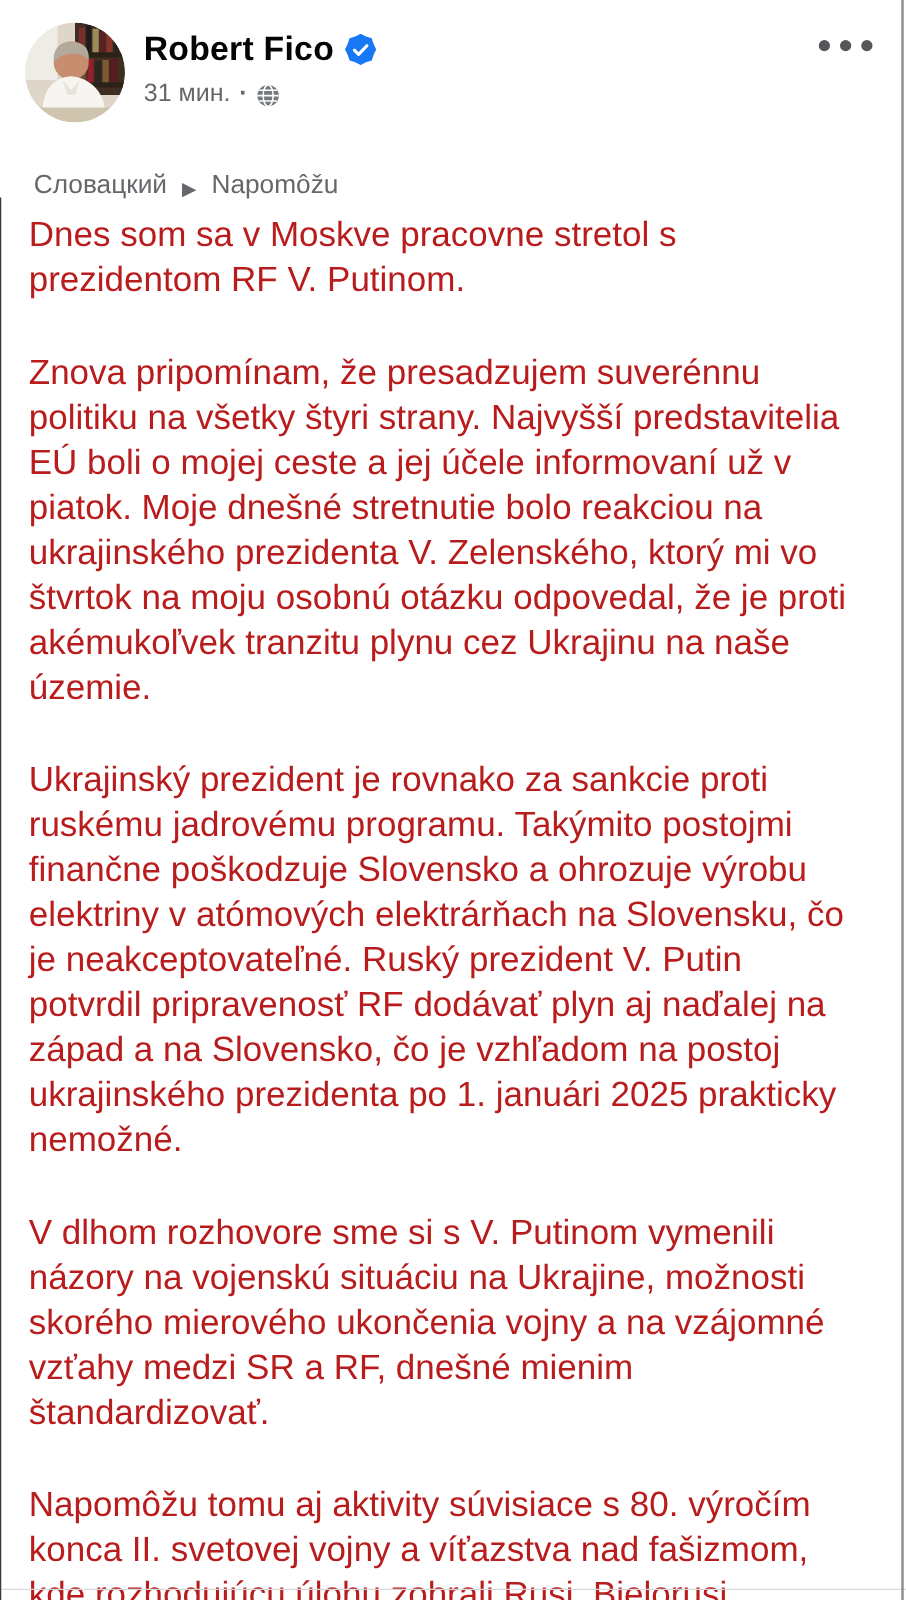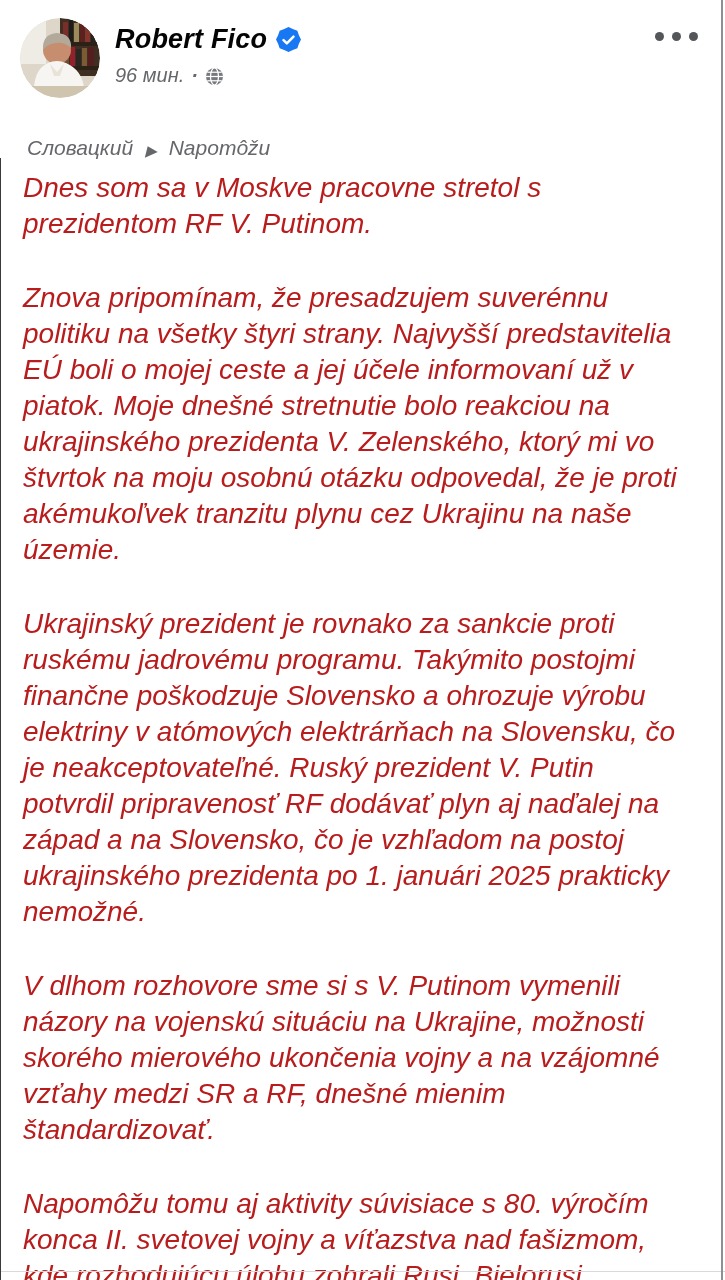"Robert Fico" .post-card { font-style: italic -> none }
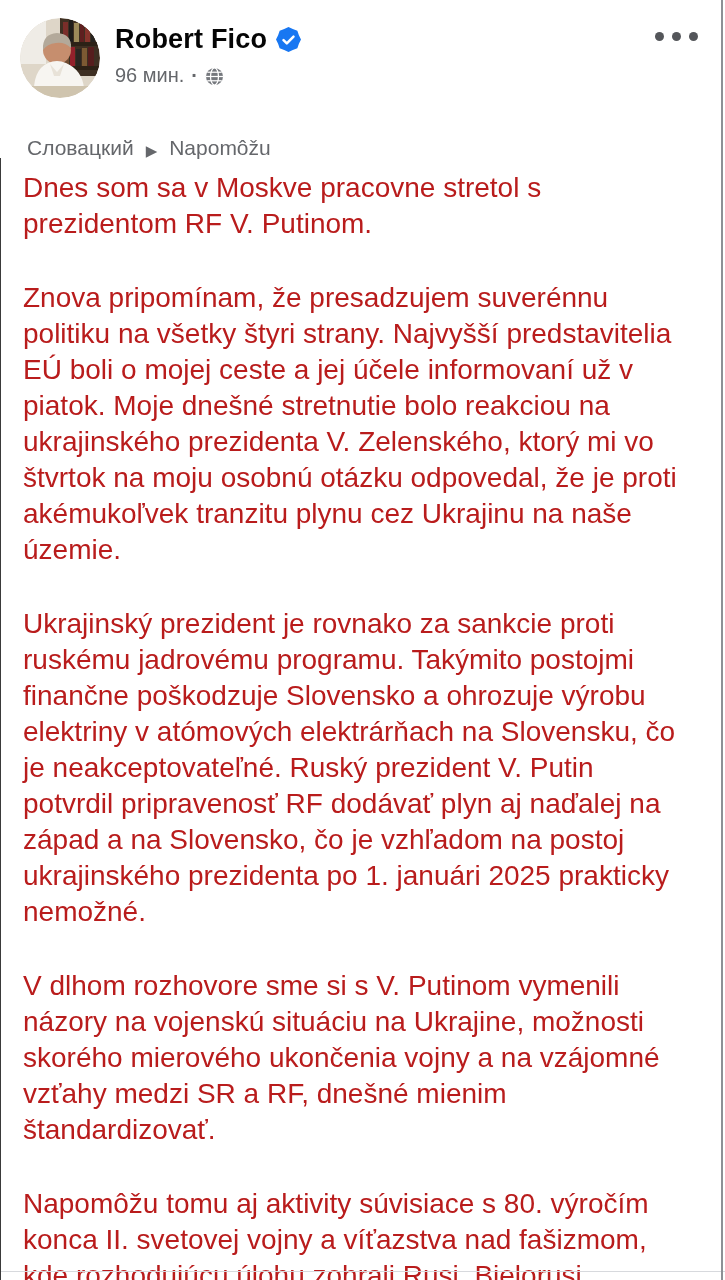"96 мин." span { text: 96 -> 31 }
